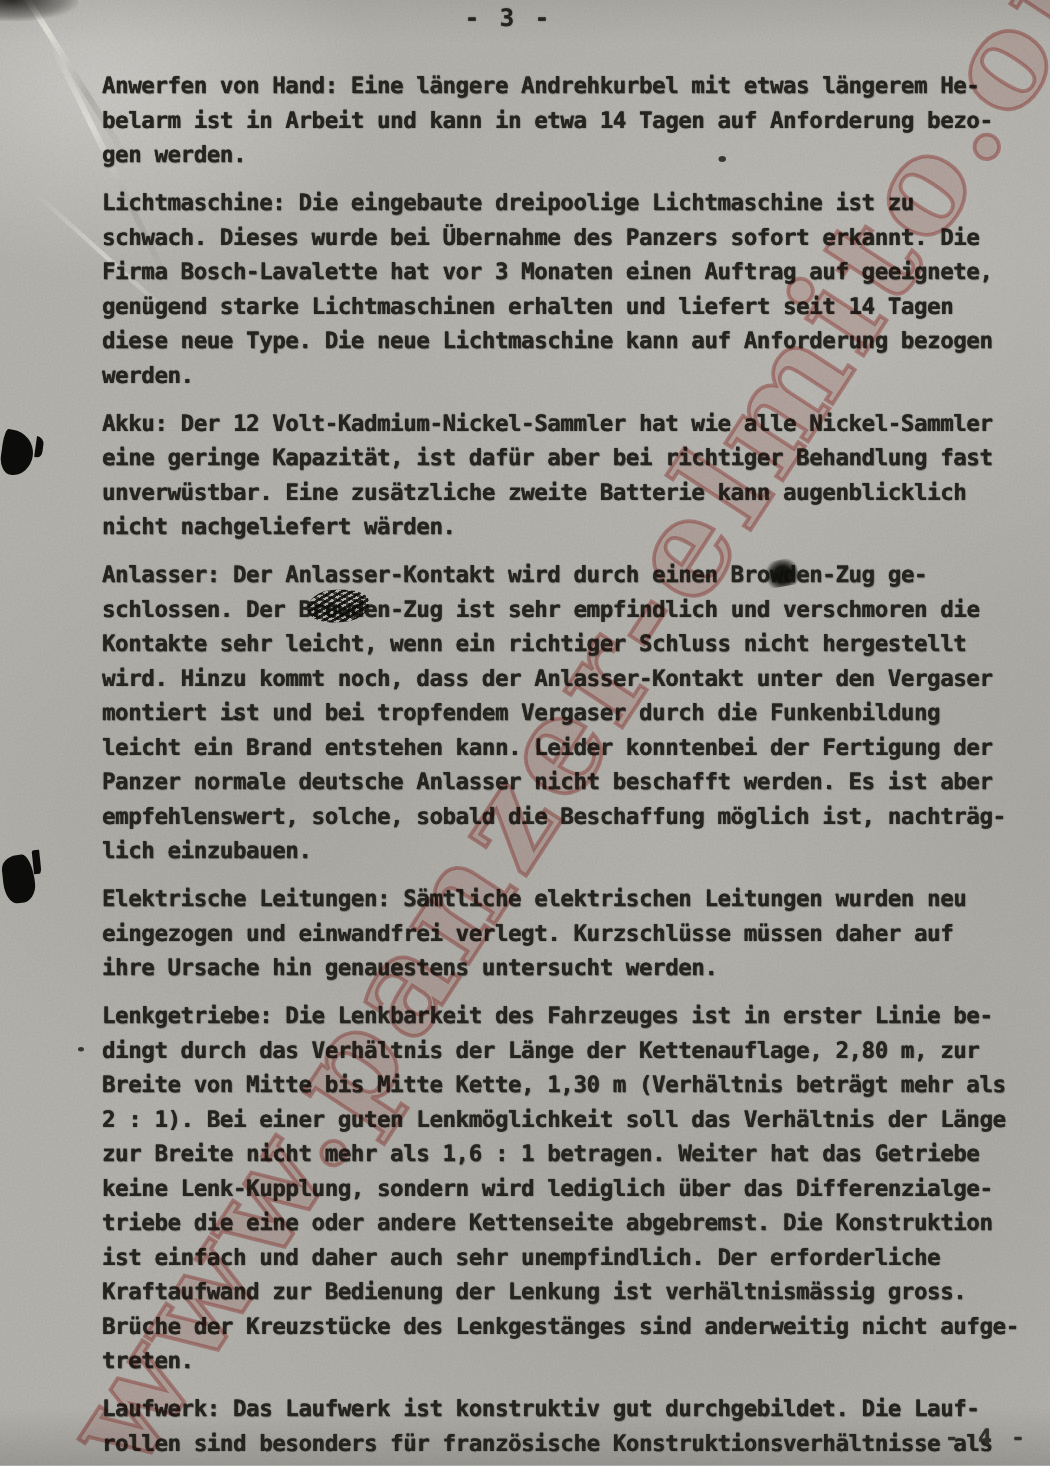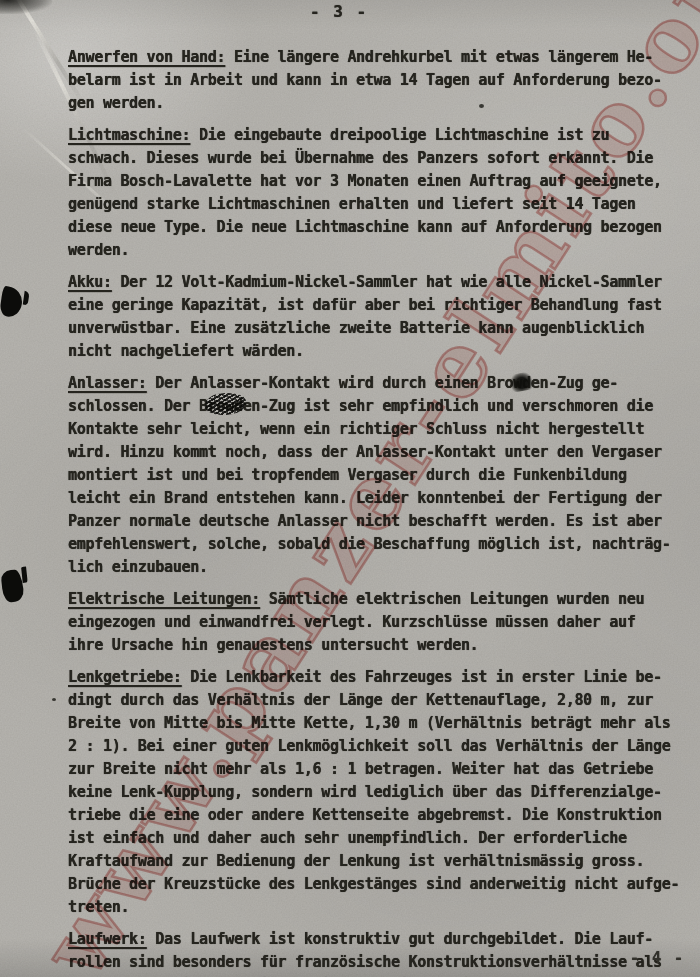"Anwerfen von Hand:" .heading { text-decoration: underline -> none }
